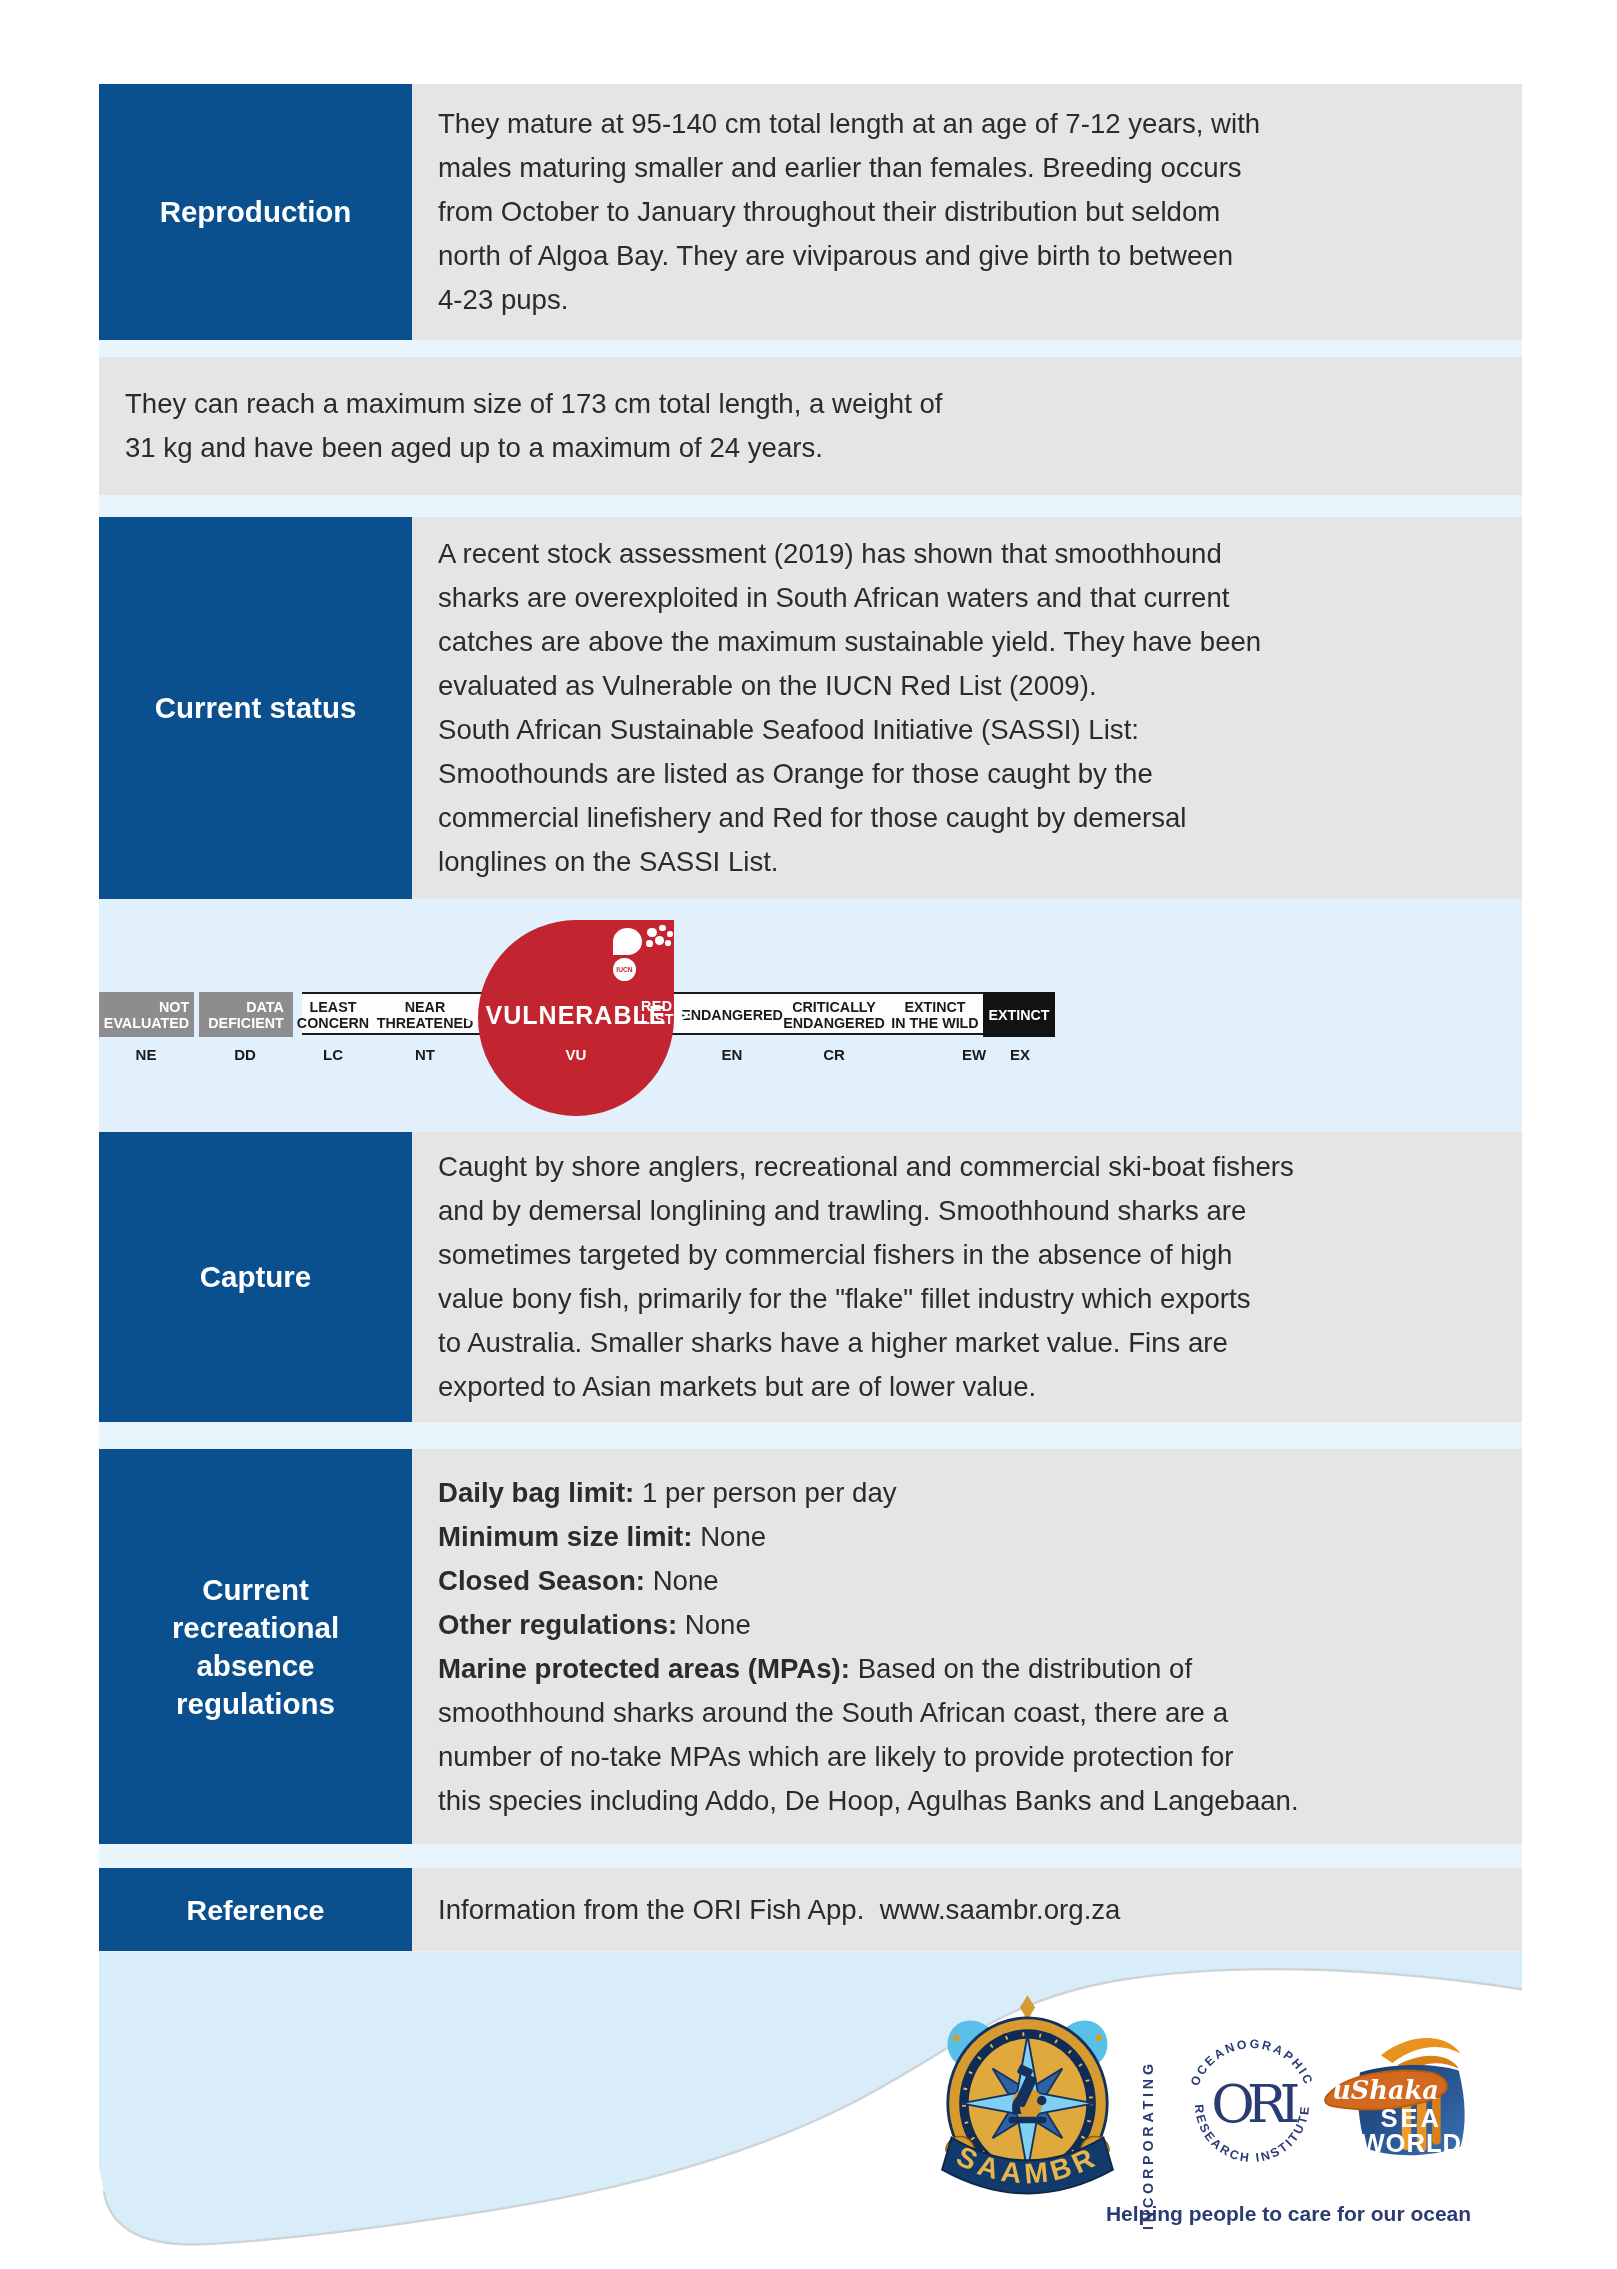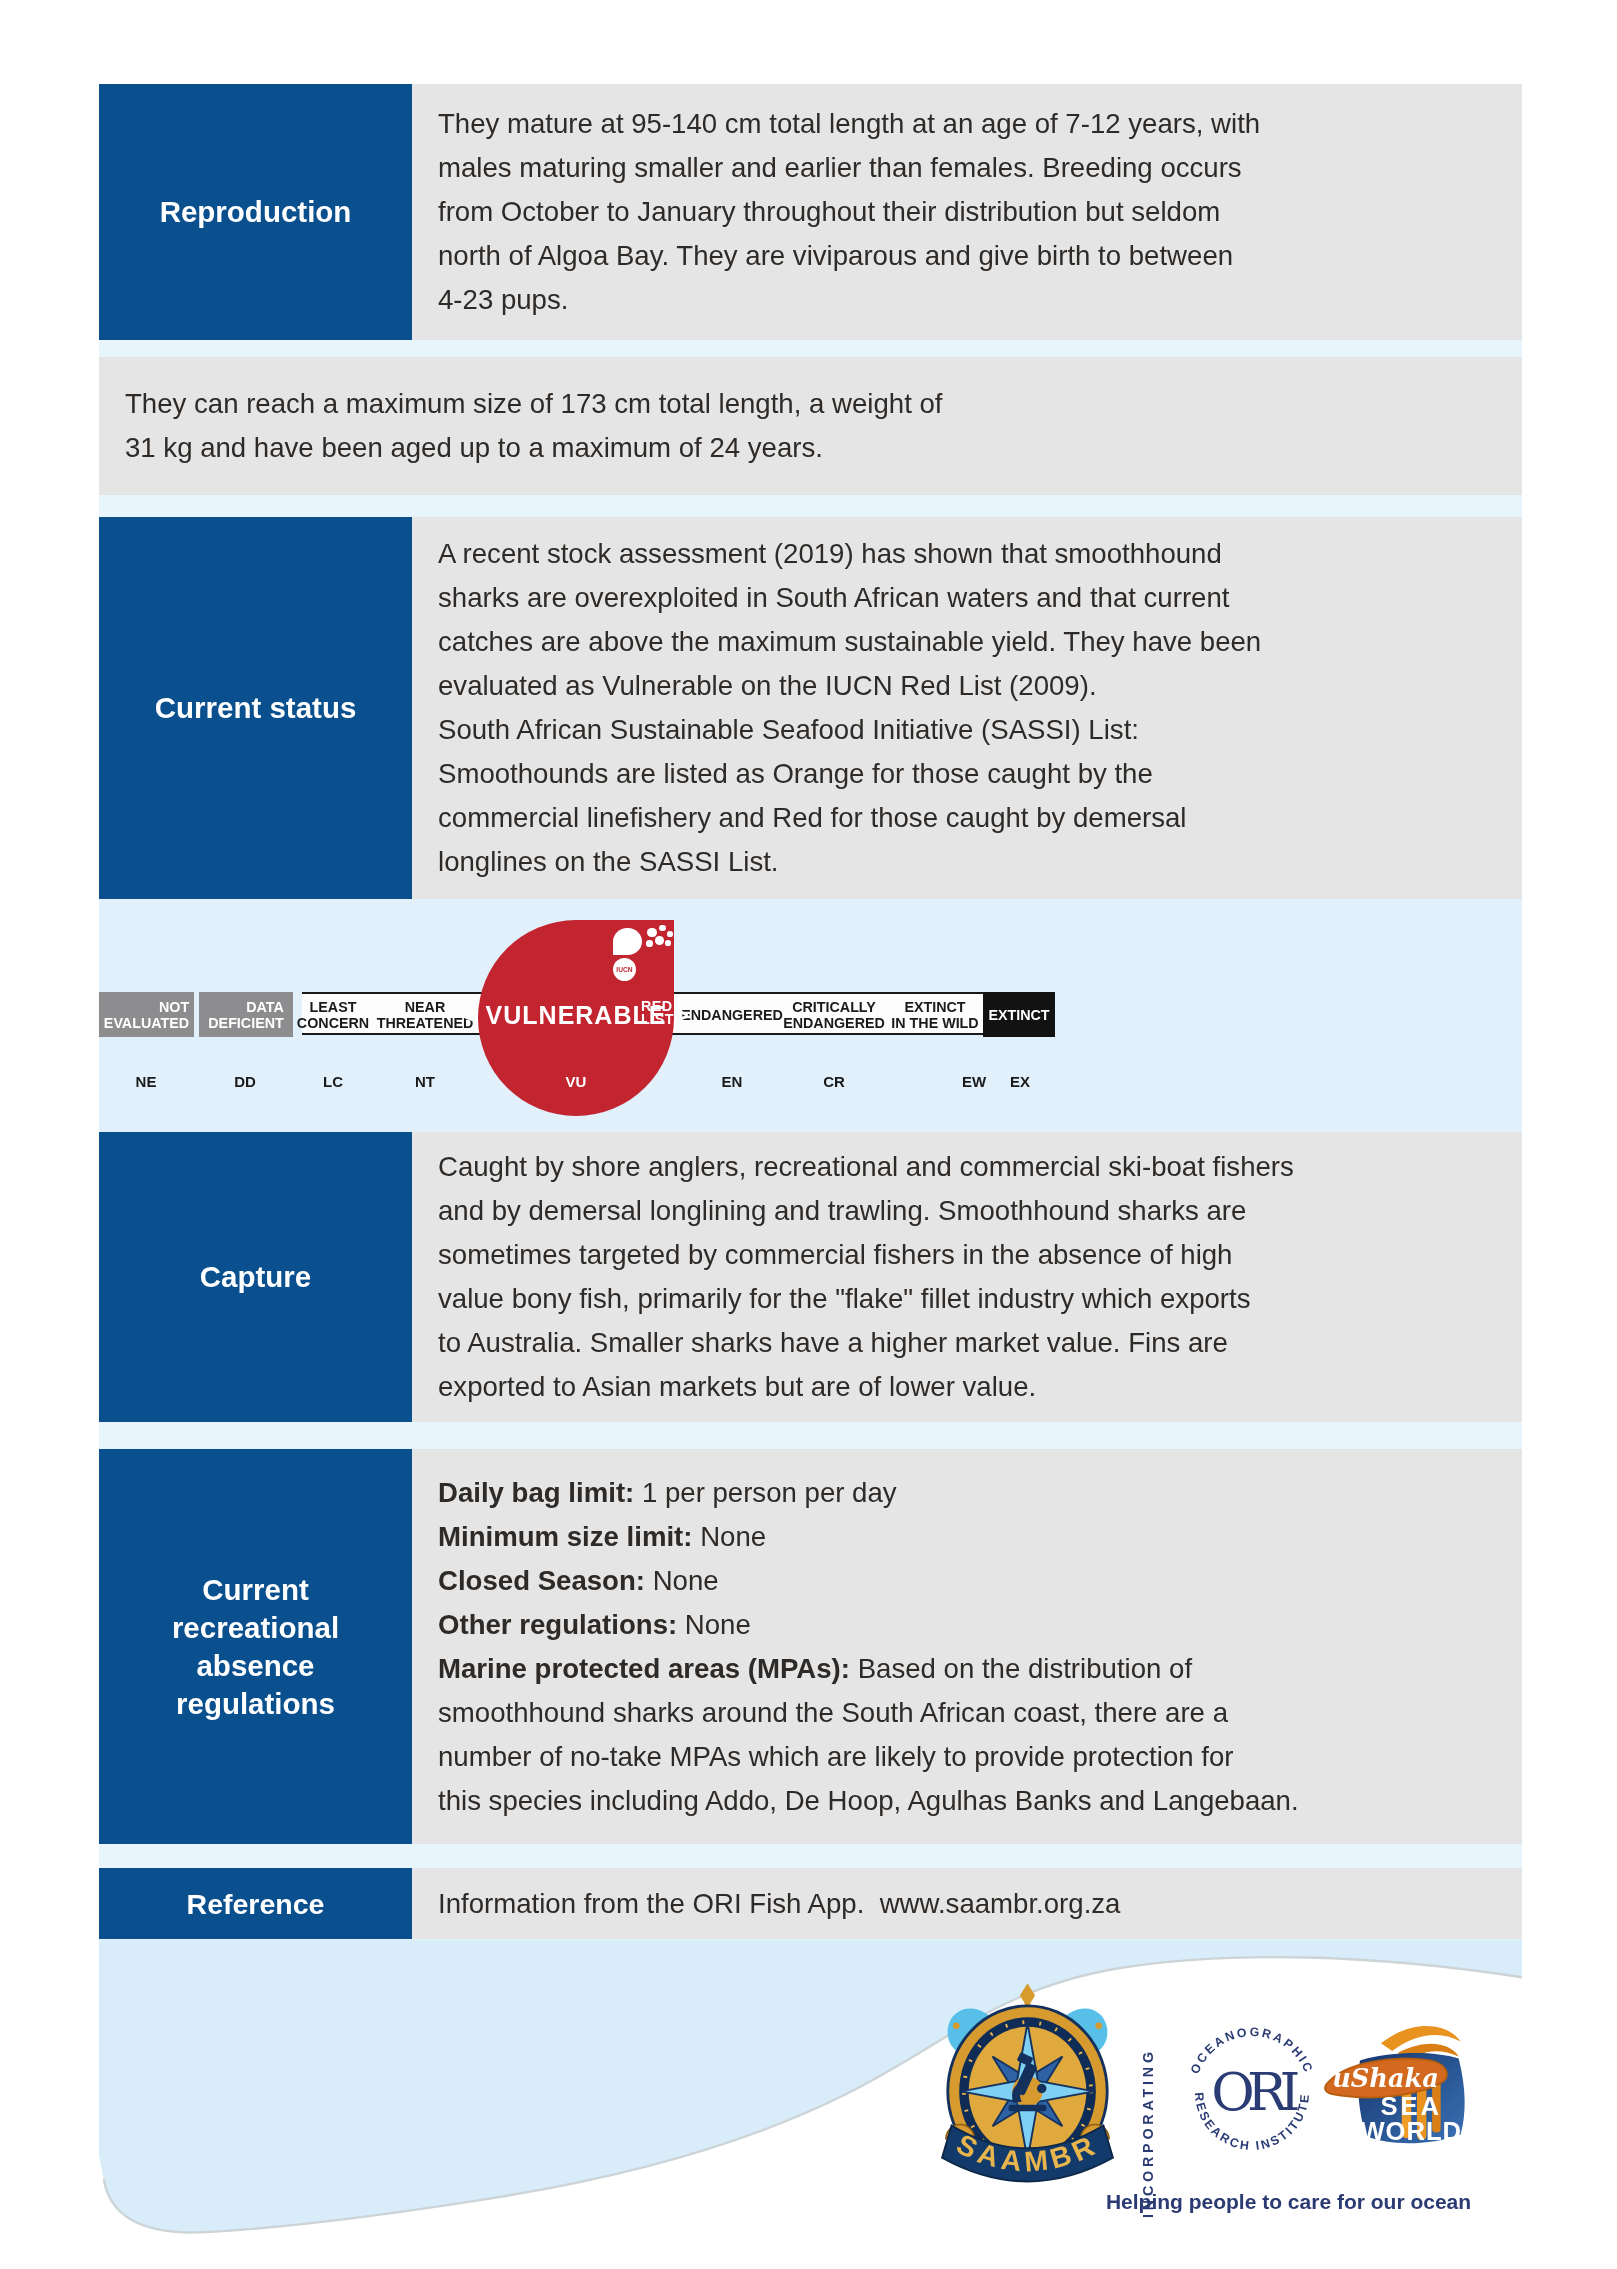"NE" .iucn-code { margin-top: 27px -> none }
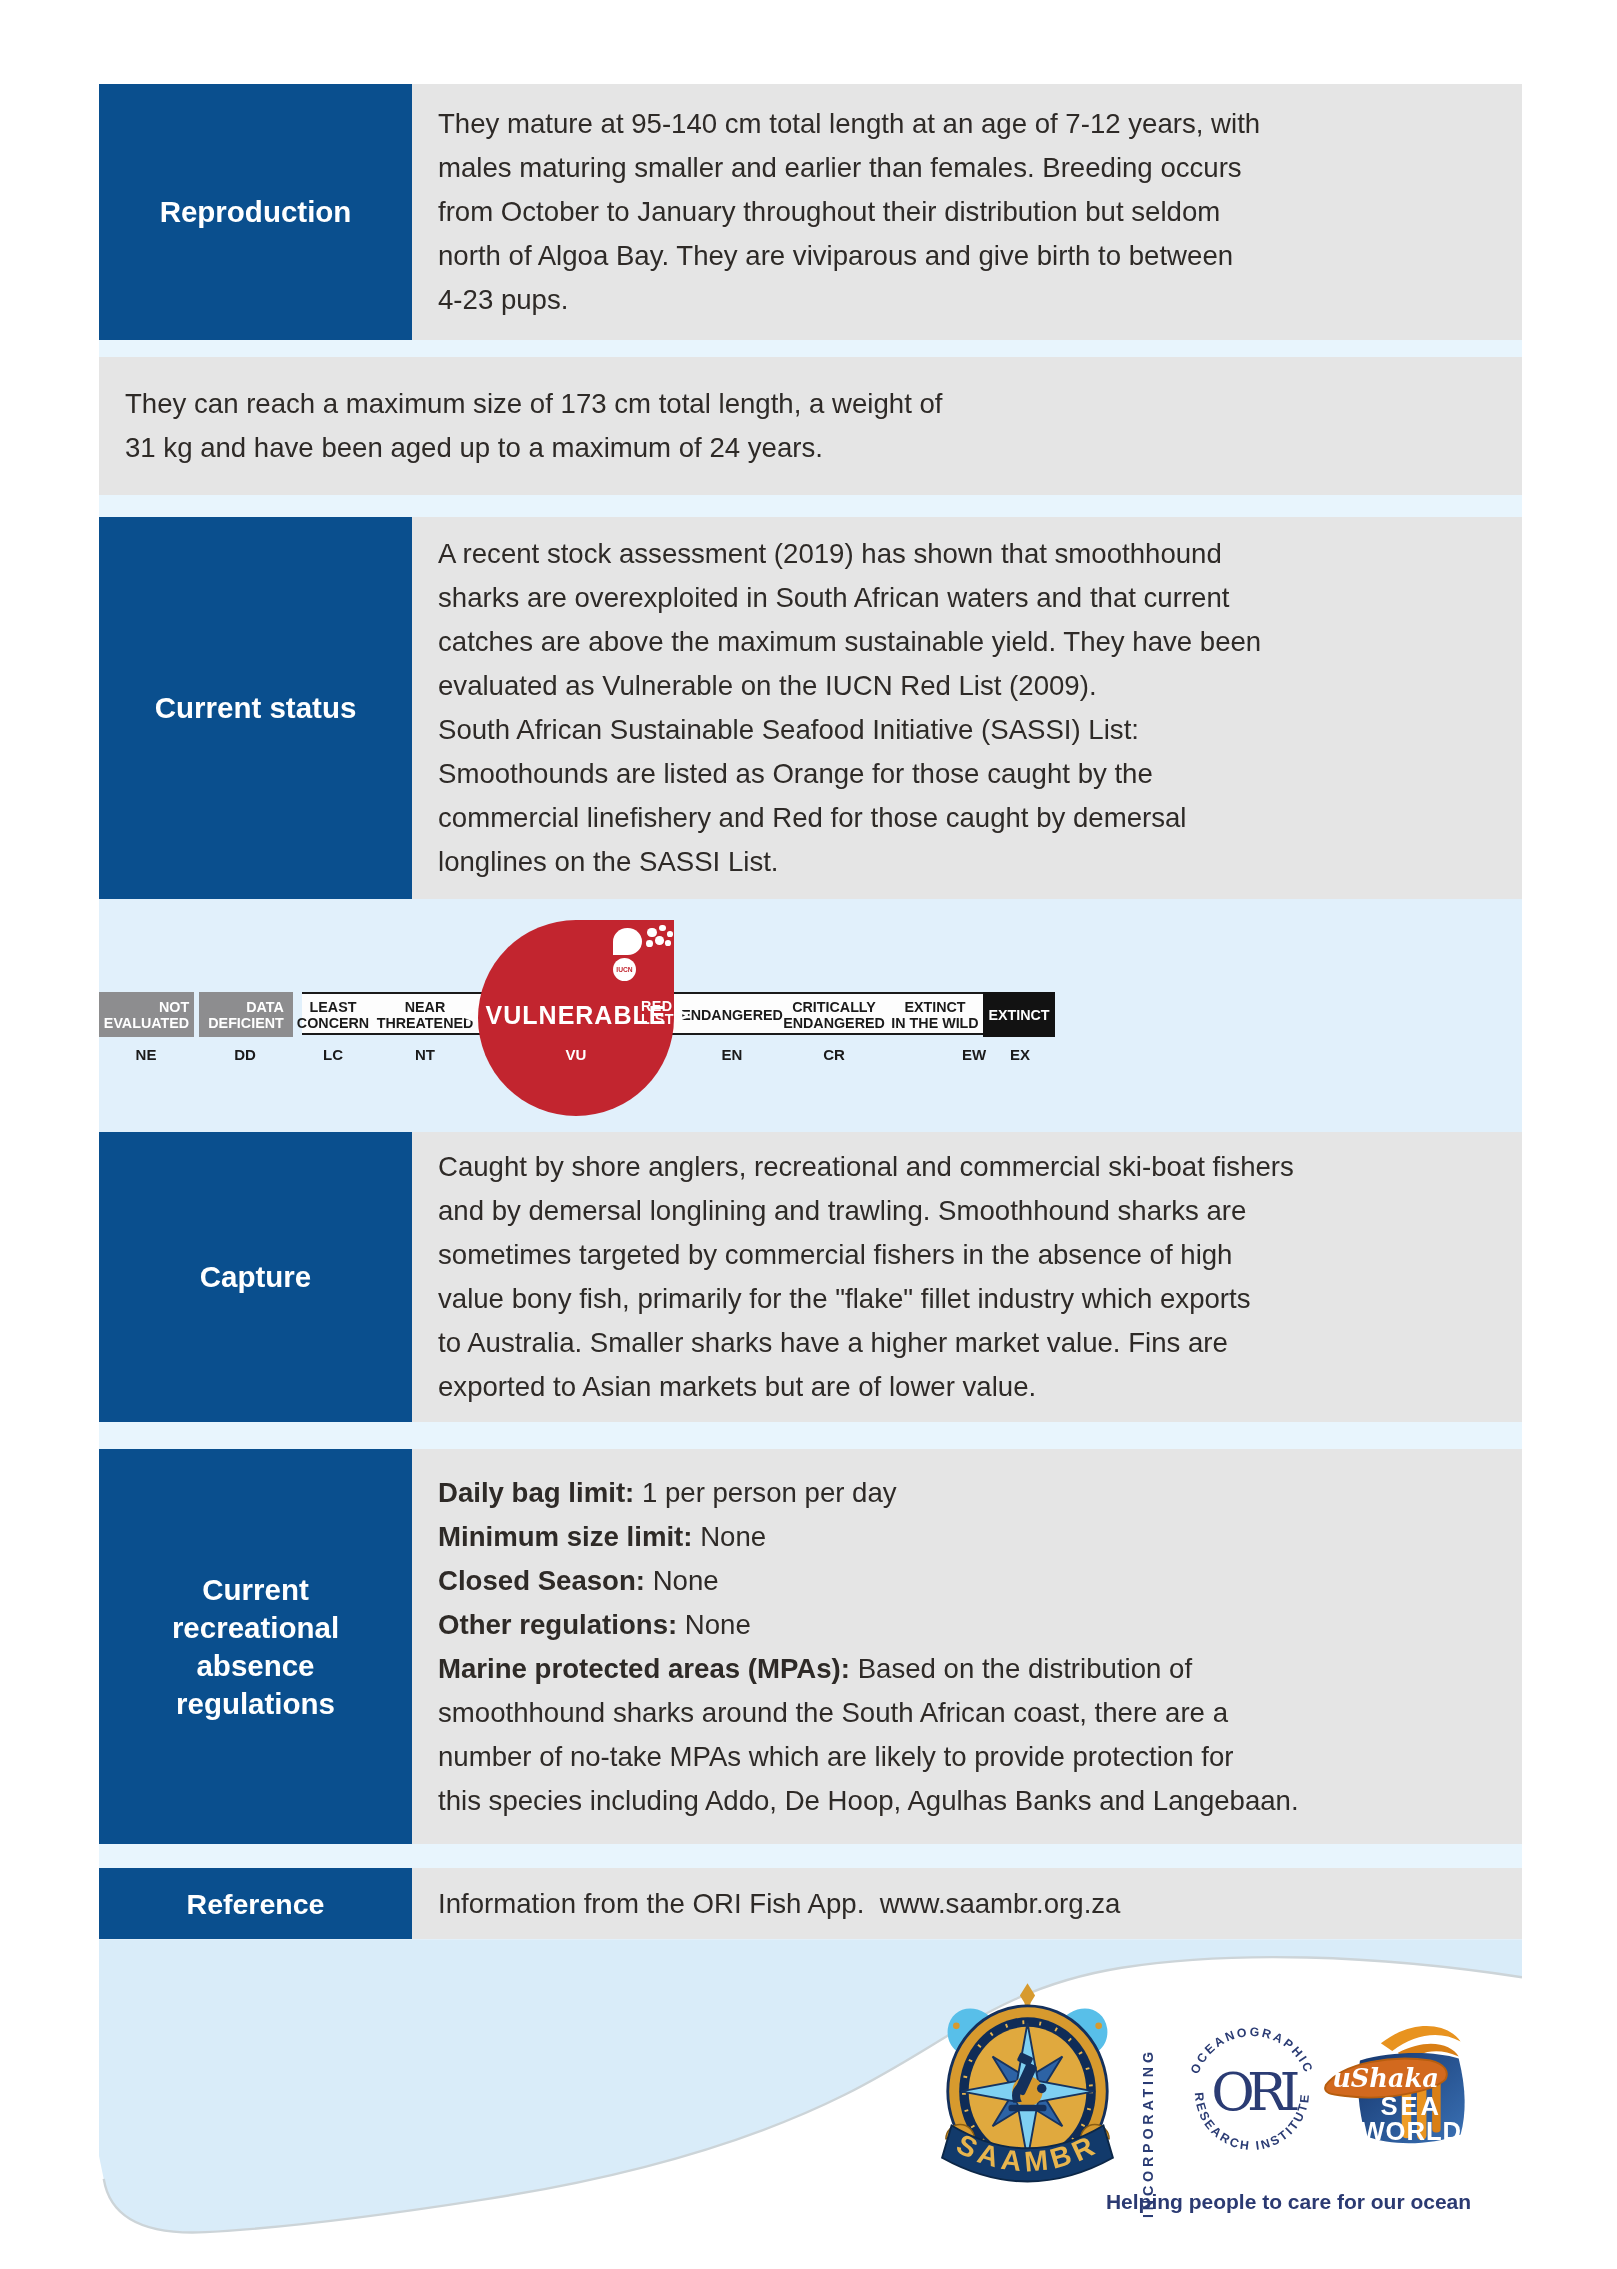"Reference" div.row { height: 71px -> 83px }
